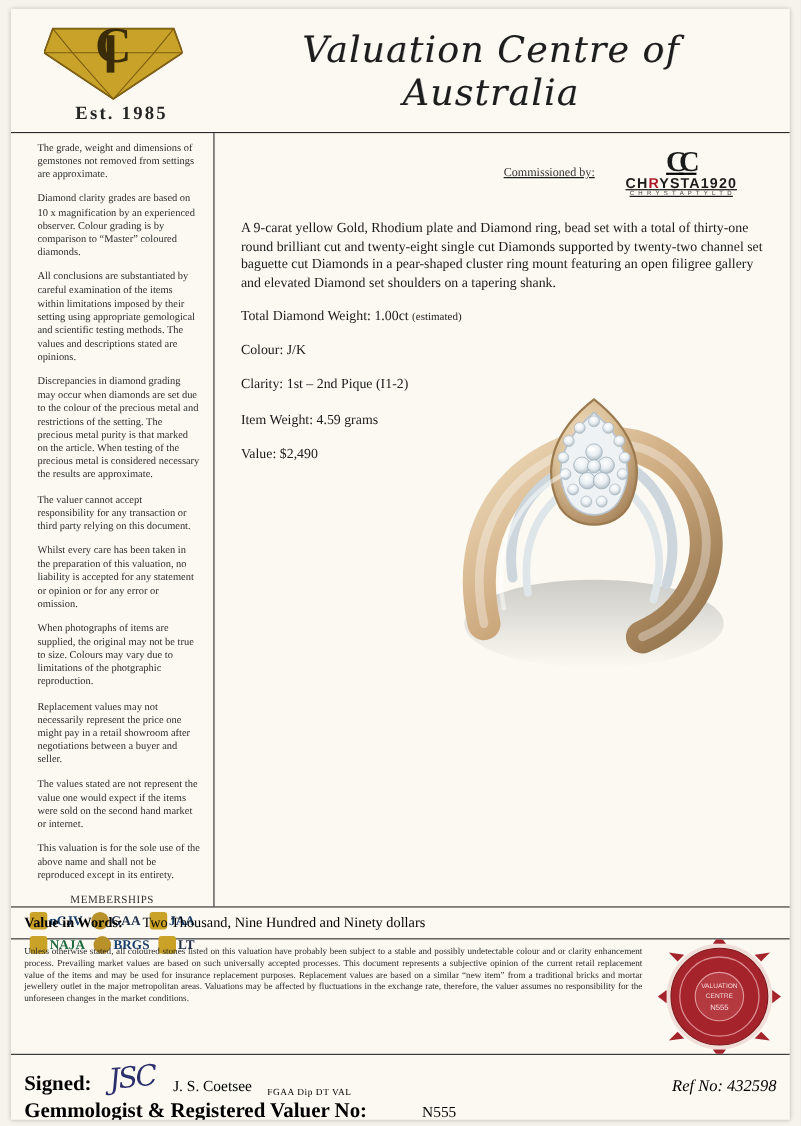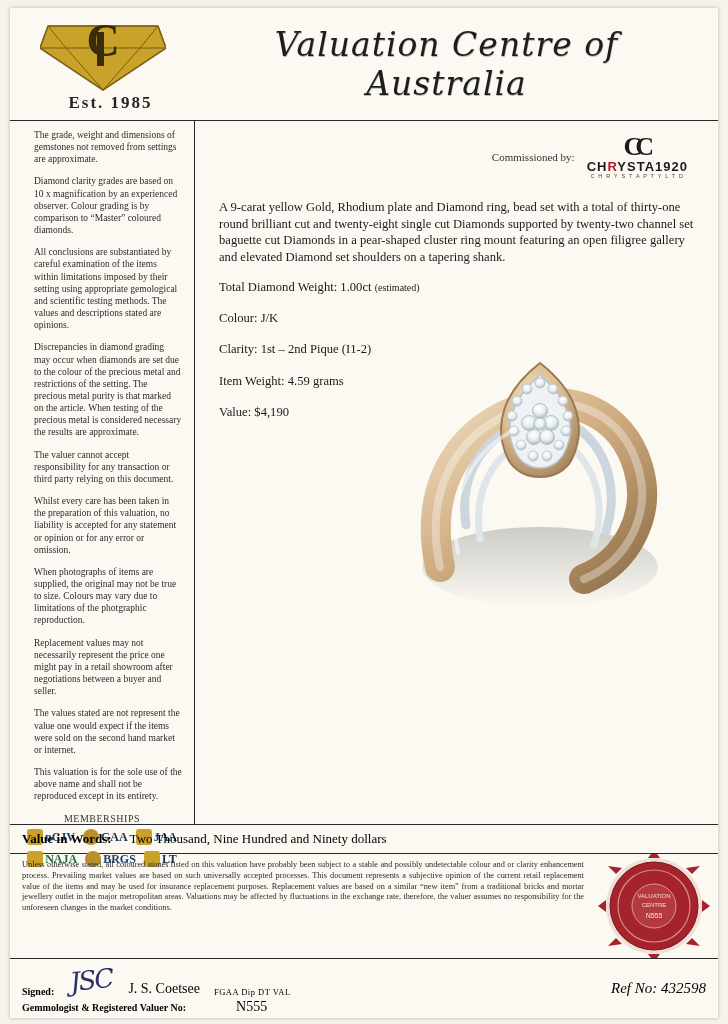"Commissioned by:" .commissioned { gap: 12px -> 28px; padding-right: 30px -> 48px; text-decoration: none -> underline }
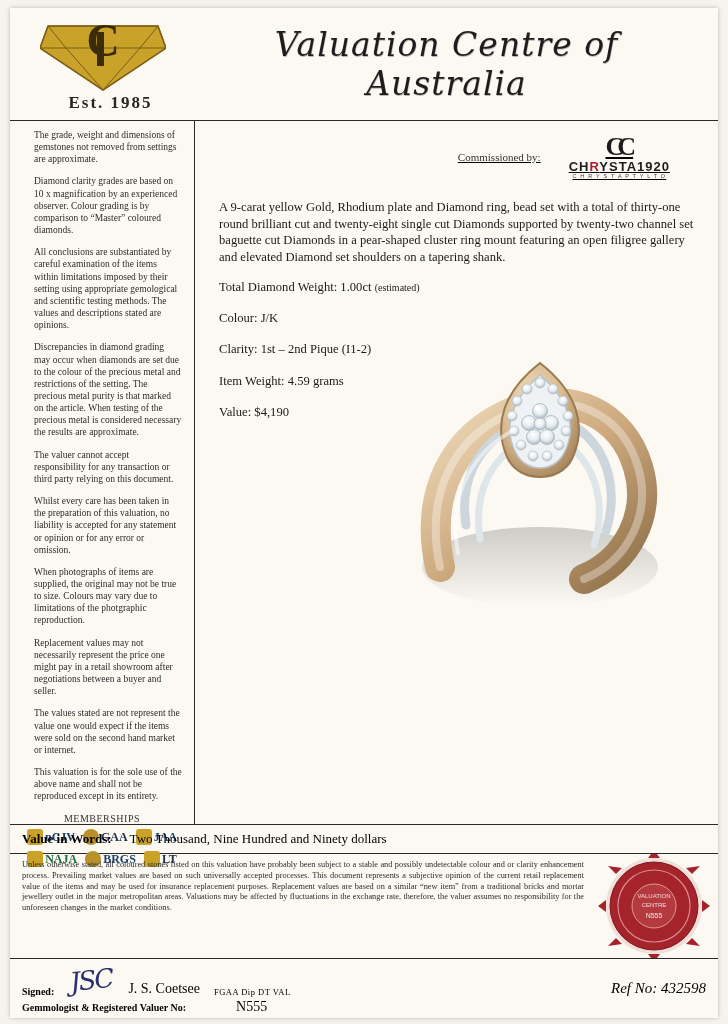"$4,190" span { text: $4,190 -> $2,490 }
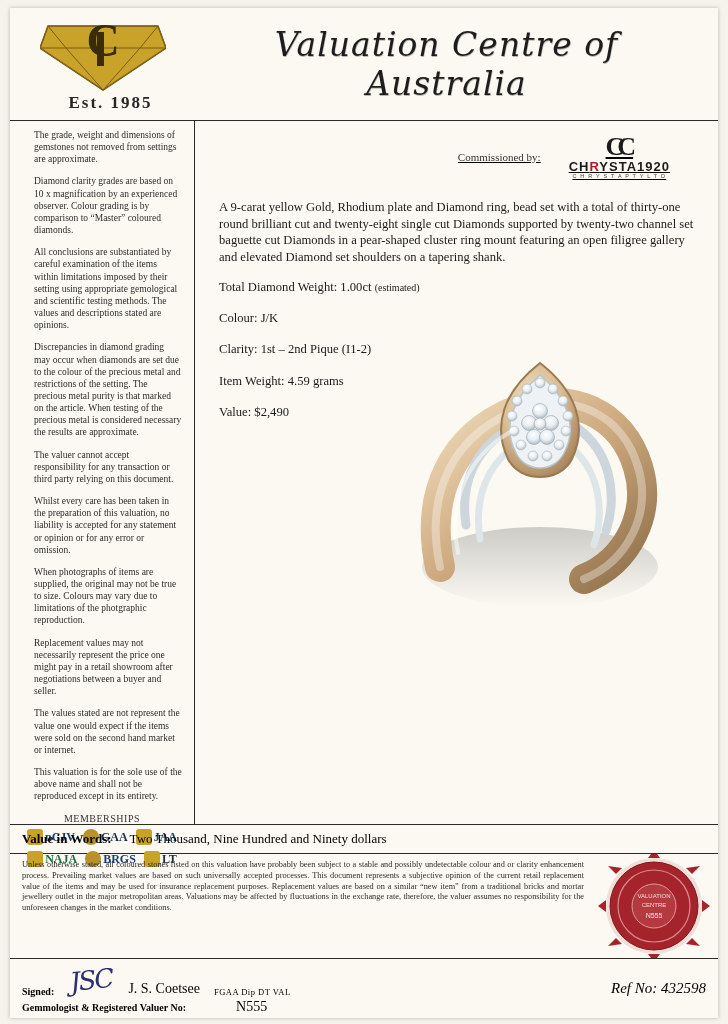"Signed:" .sign-label { font-size: 10px -> 19px }
